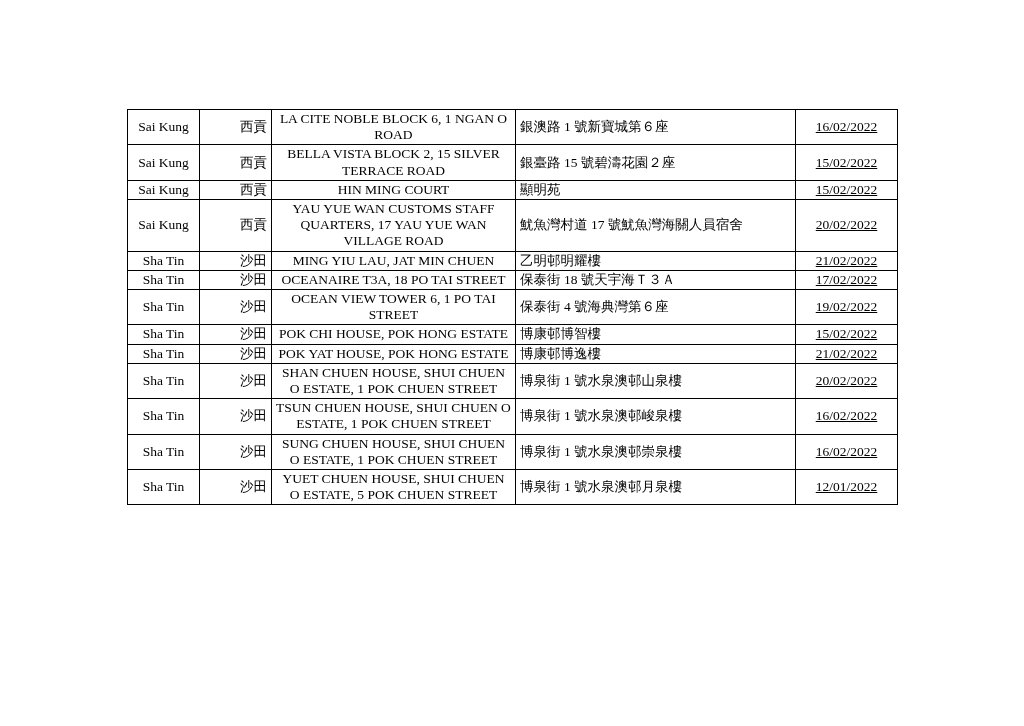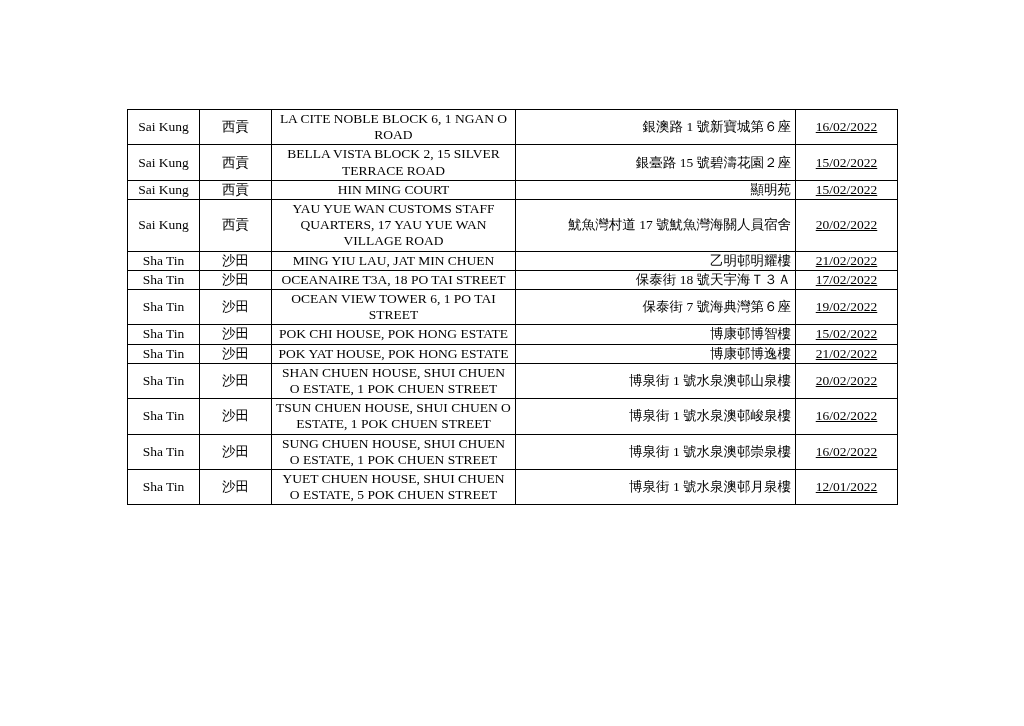"西貢" td.c-district-zh { text-align: center -> right }
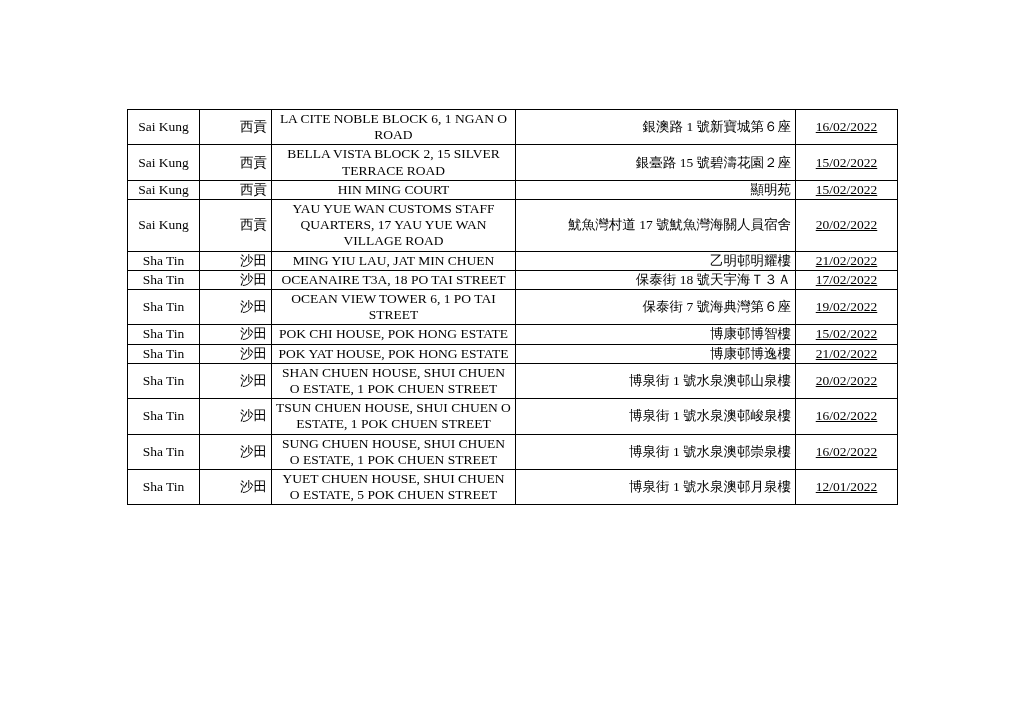"銀澳路 1 號新寶城第６座" td.c-address-zh { text-align: right -> left }
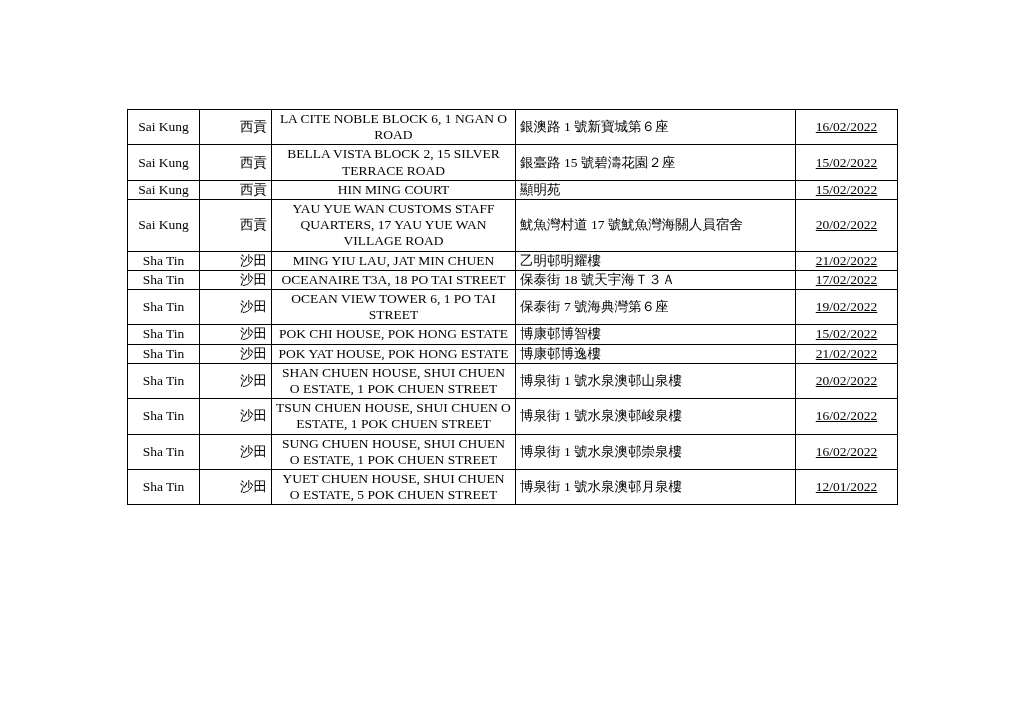"保泰街 7 號海典灣第６座" td.c-address-zh { text: 7 -> 4 }
